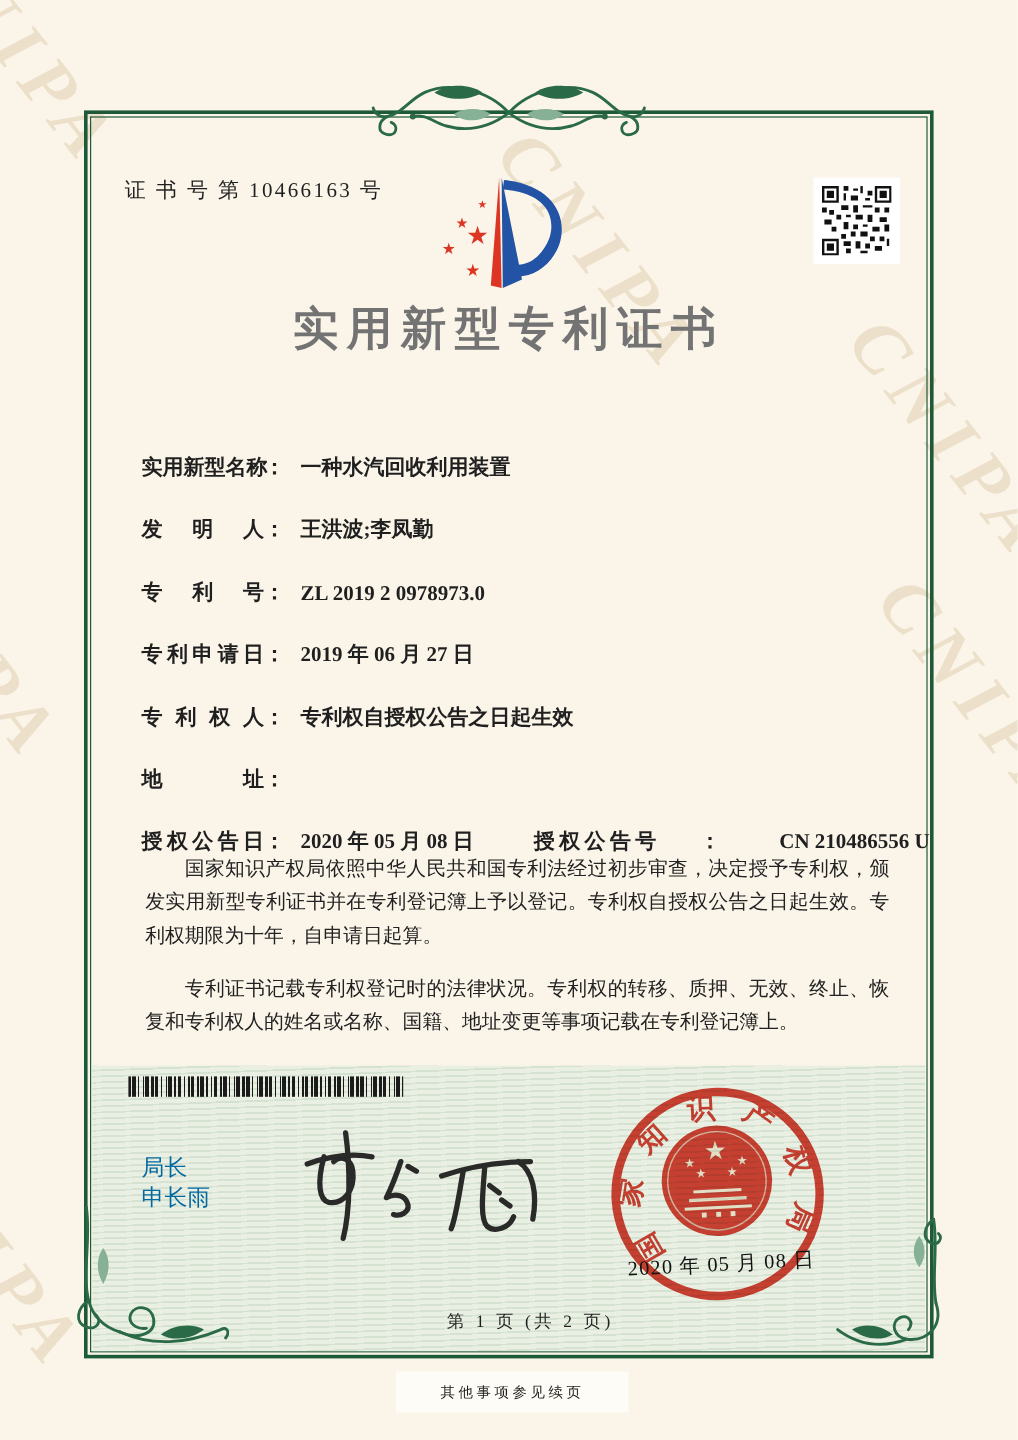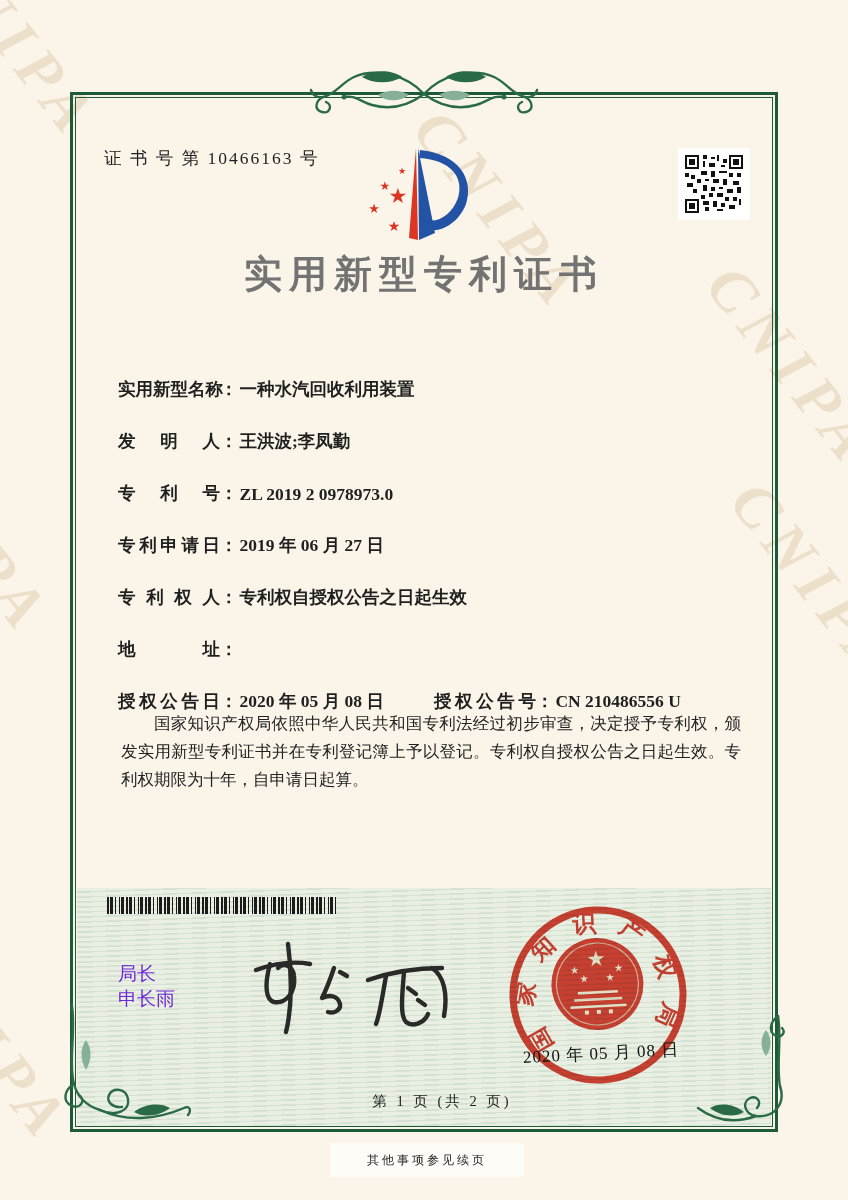"一种水汽回收利用装置" .fvalue { margin-left: 2px -> 13px }
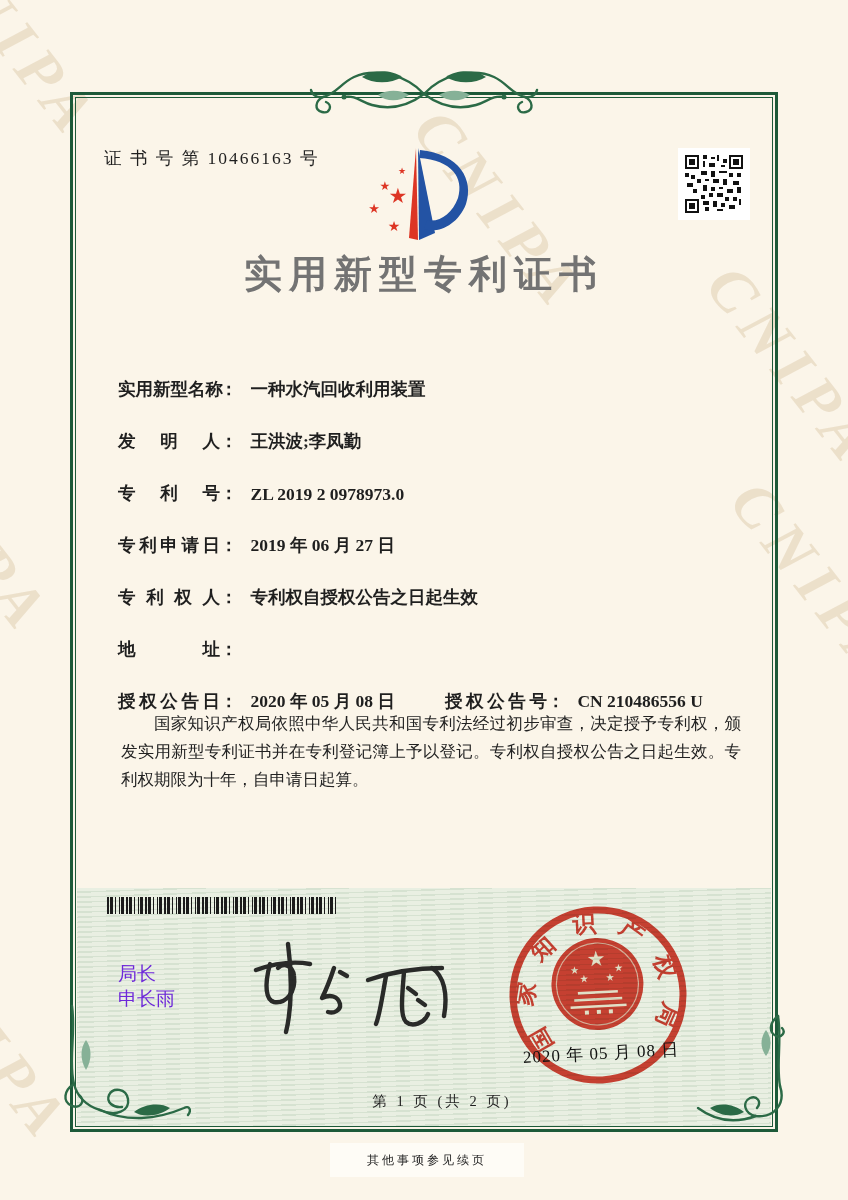"授权公告号" .g2 { gap: none -> 36px }
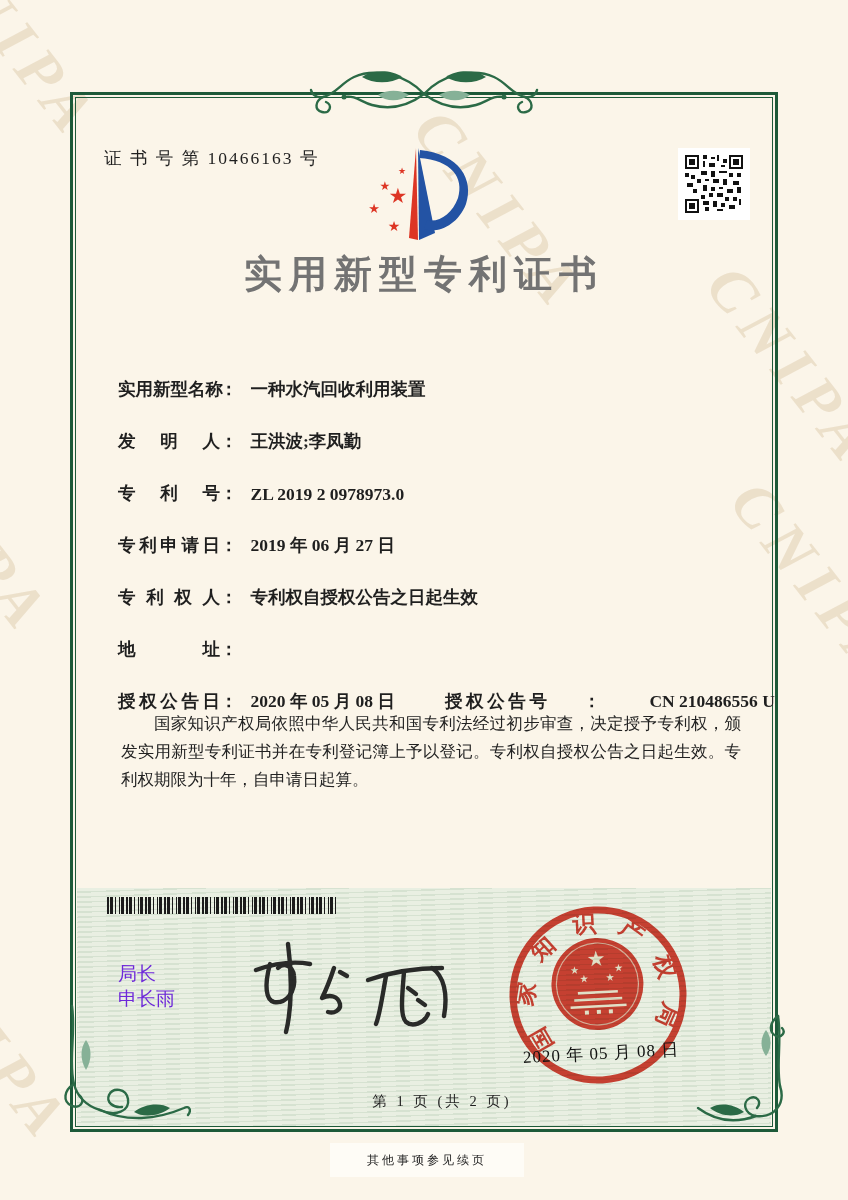"专利证书记载专利权登记时的法律状况。专利权的转移、质押、无效、终止、恢复和专利权" p { html: none -> <p>专利证书记载专利权登记时的法律状况。专利权的转移、质押、无效、终止、恢复和专利权人的姓名或名称、国籍、地址变更等事项记载在专利登记簿上。</p> }
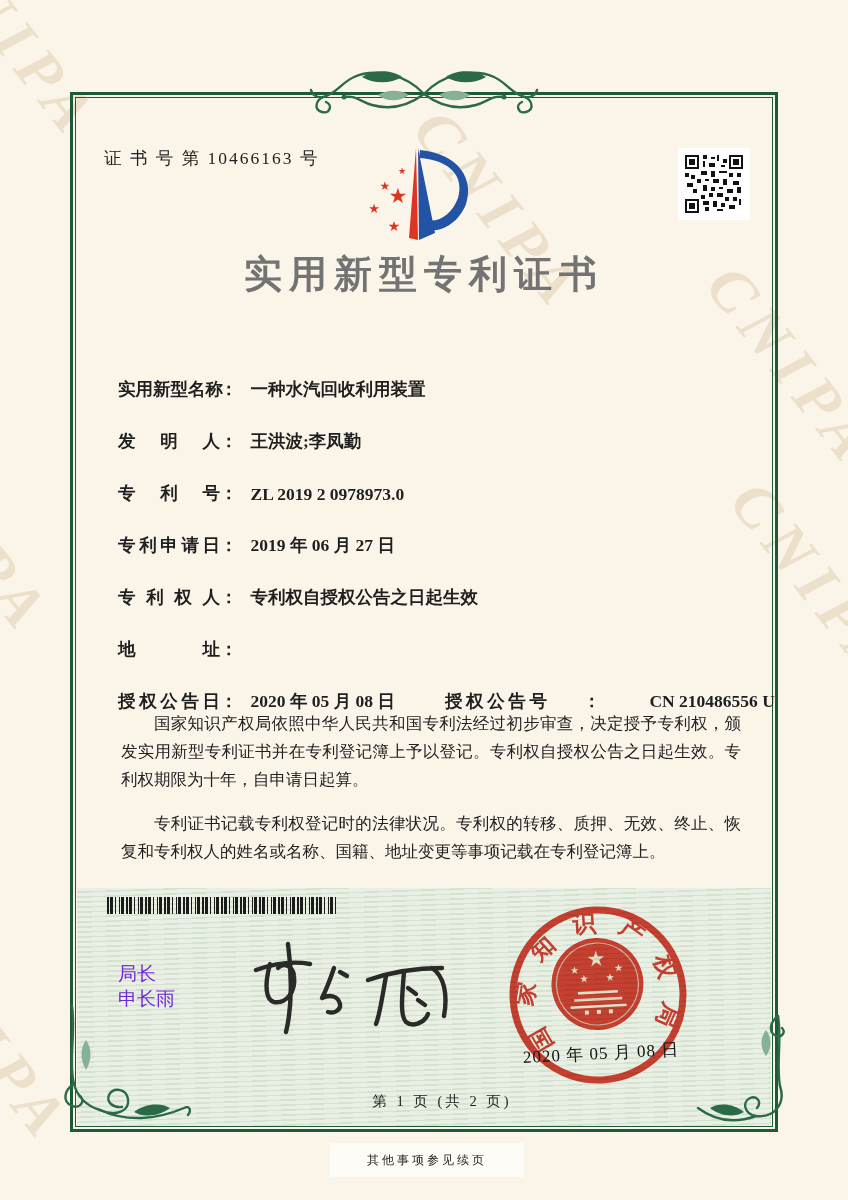"局长" .official { color: #6d28d9 -> #0369a1 }
